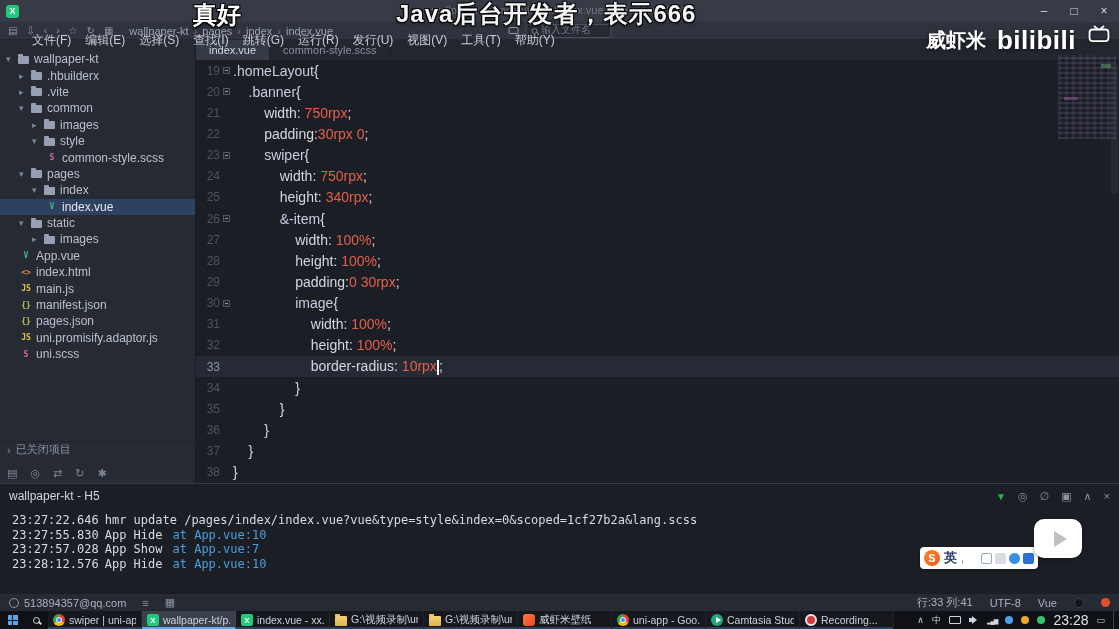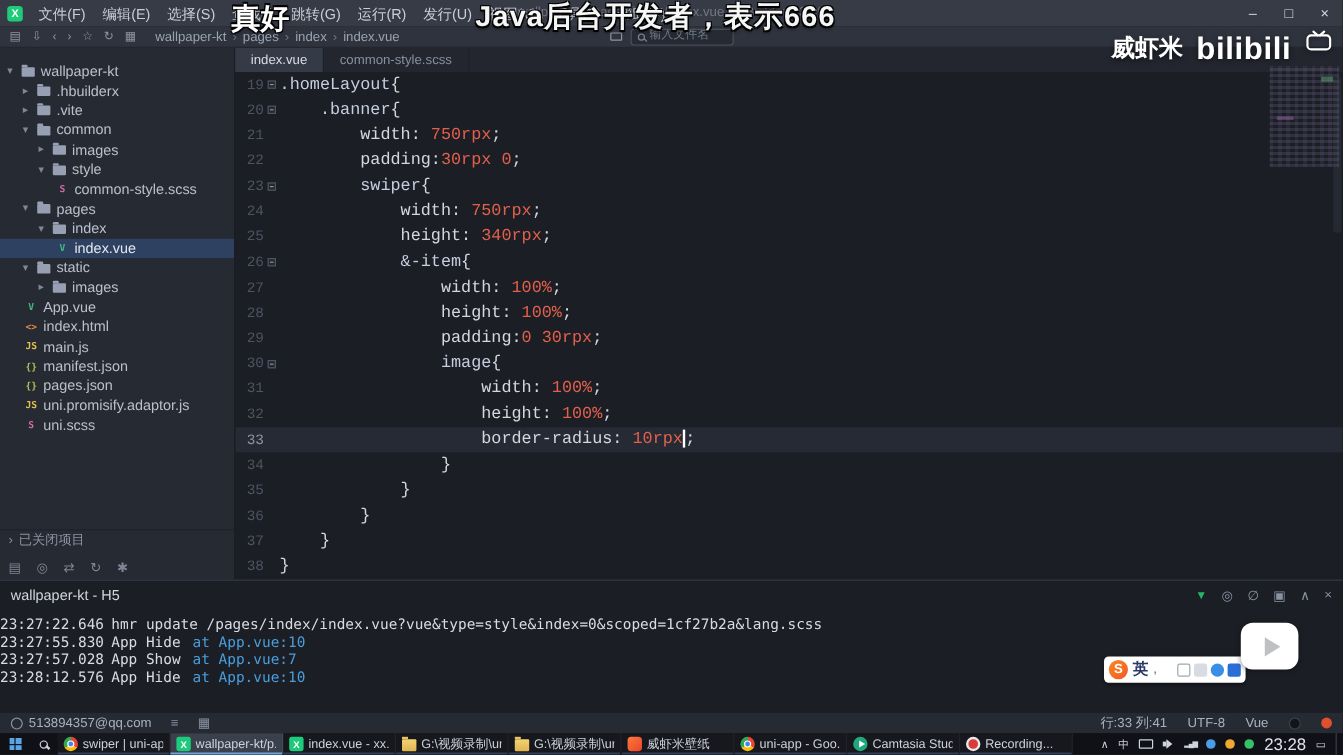"文件(F)" .menu-item { margin-top: none -> 28px }
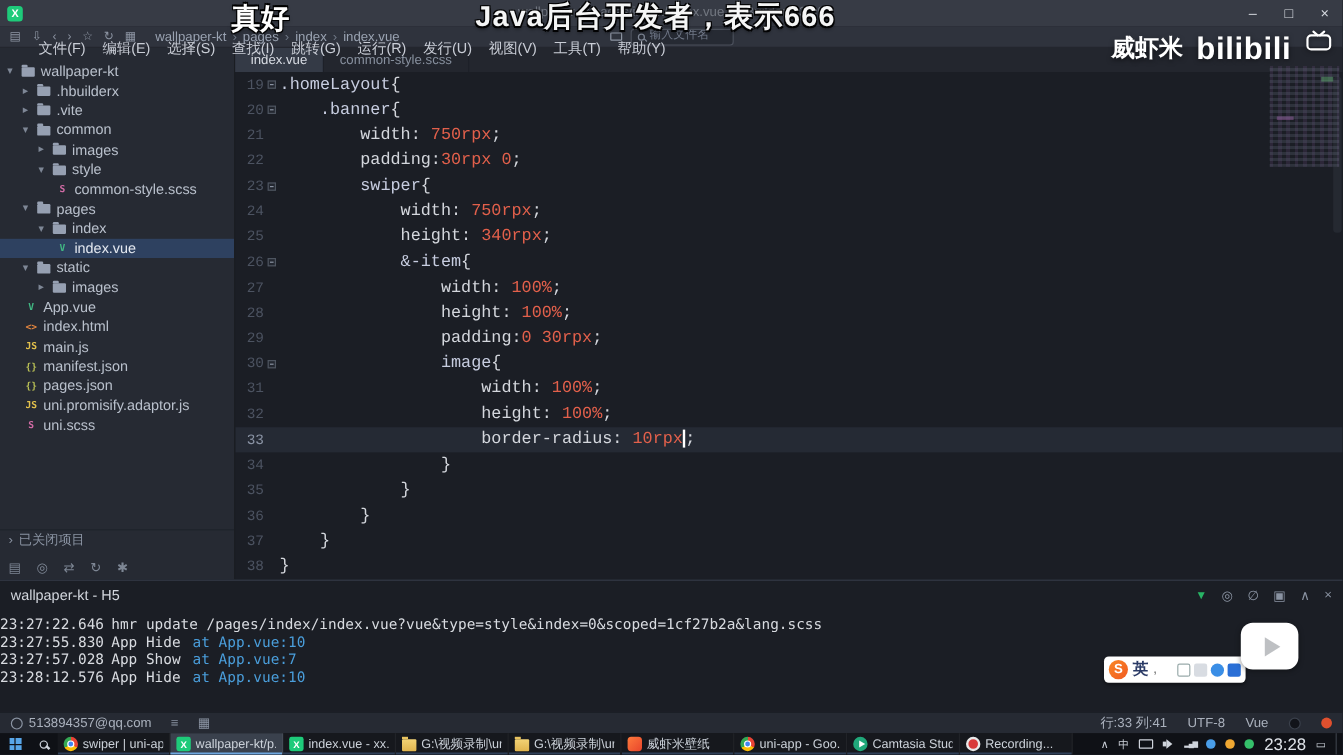"19" .editor { font-family: Liberation Mono, monospace -> Liberation Sans, sans-serif }
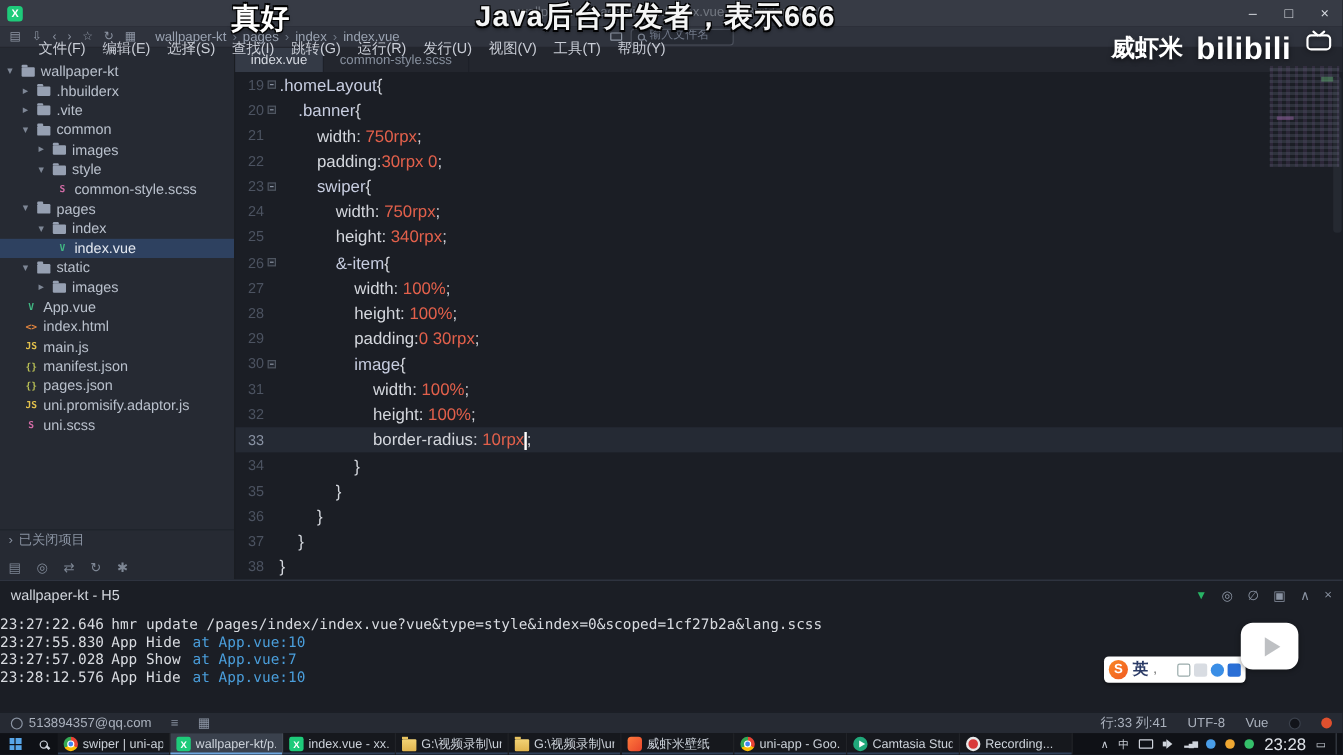"23:27:22.646 hmr update" .console-logs { padding: 5px 0 0 -> 5px 12px 0 }
